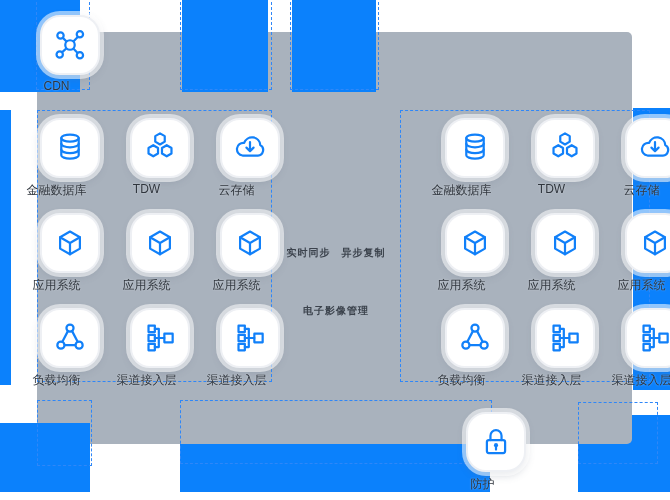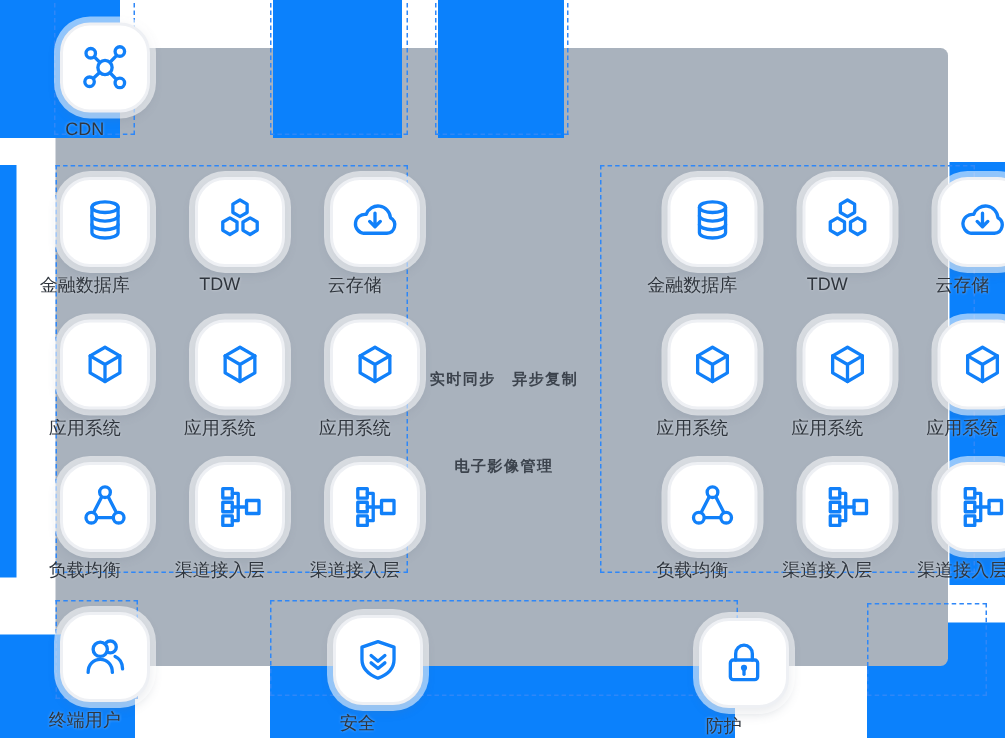"终端用户" div.slot { html: <div> <div> <div> <svg> <use></use> </svg> </div> <div>终端用户</div> </div> </div> -> none }
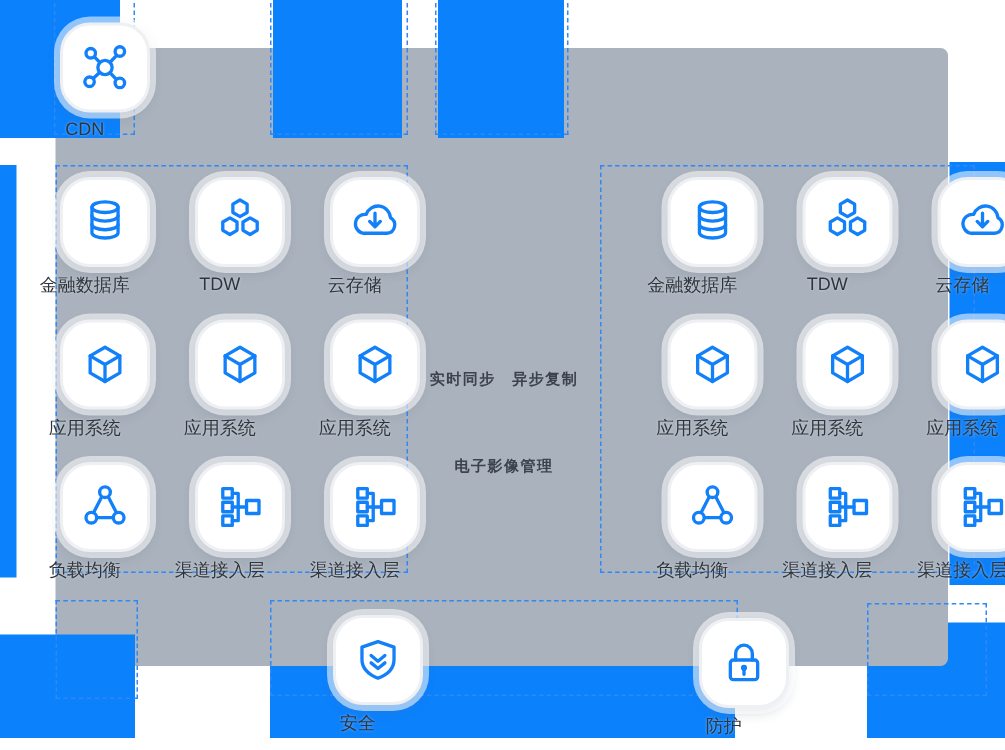"安全" div.slot { html: <div> <div> <div> <svg> <use></use> </svg> </div> <div>安全</div> </div> </div> -> none }
